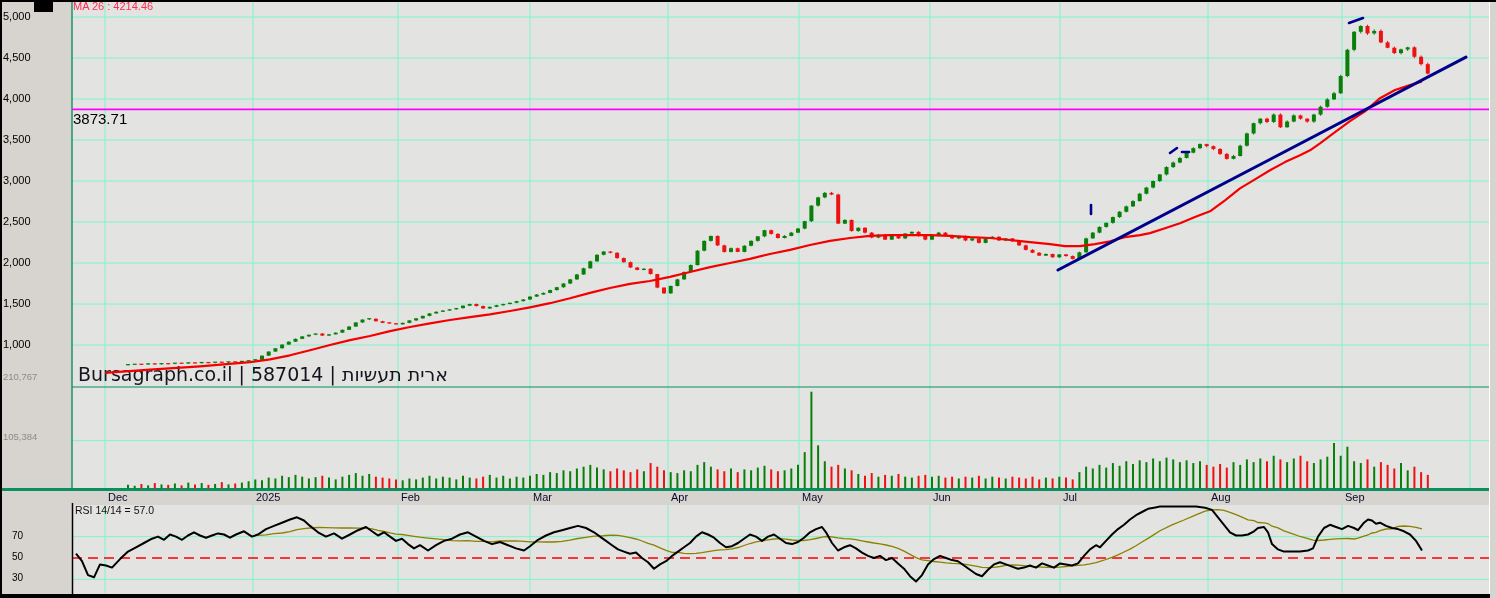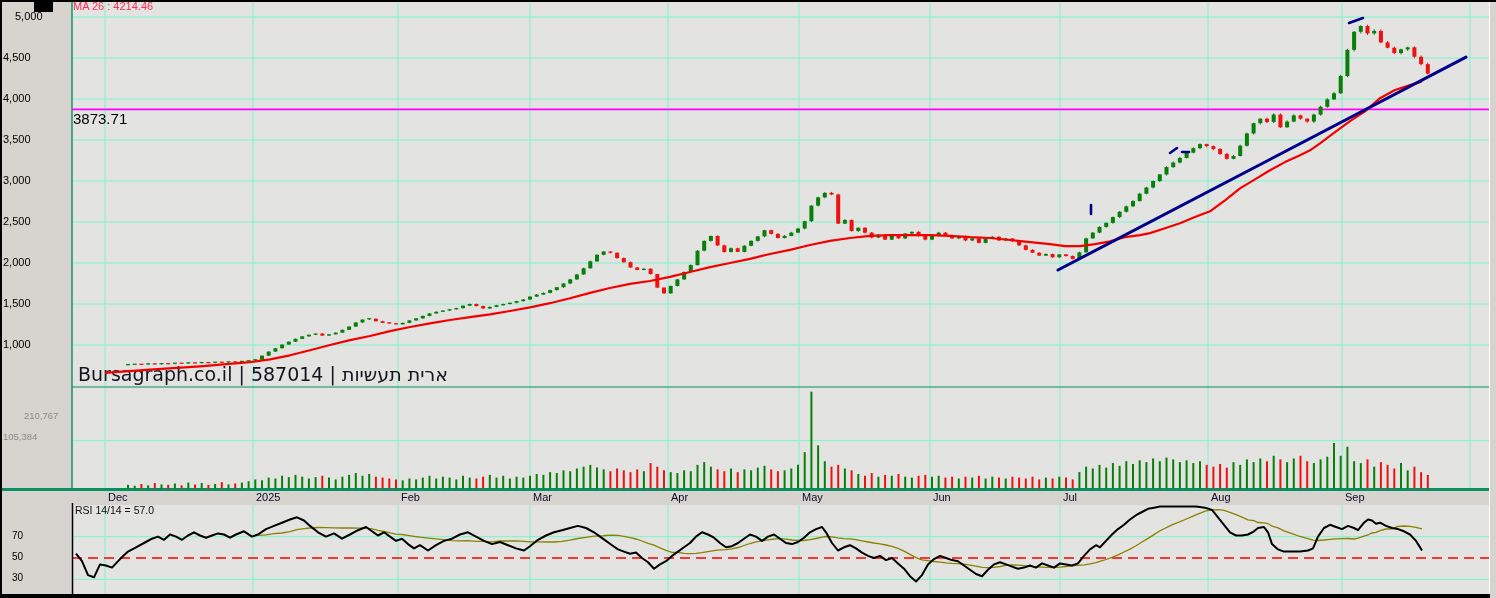"5,000" div.lbl { padding-left: 12px -> none }
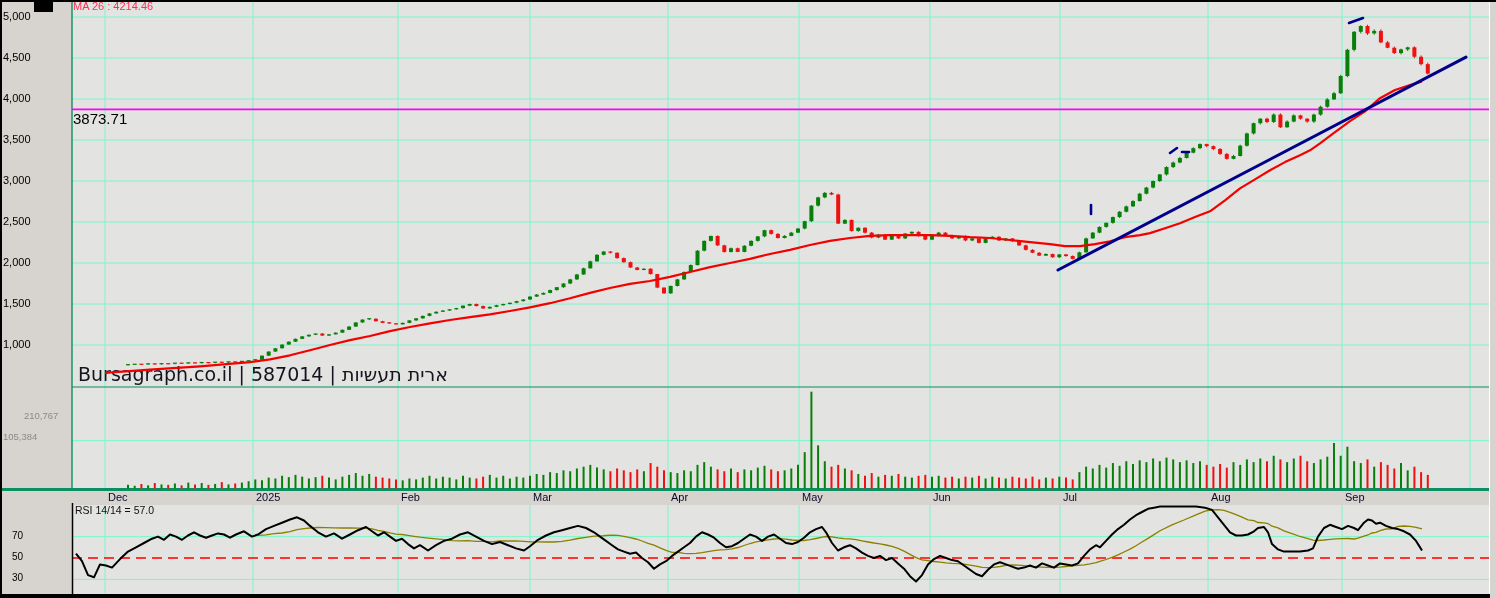"210,767" div.lbl { padding-left: 21px -> none; top: 411px -> 372px }
